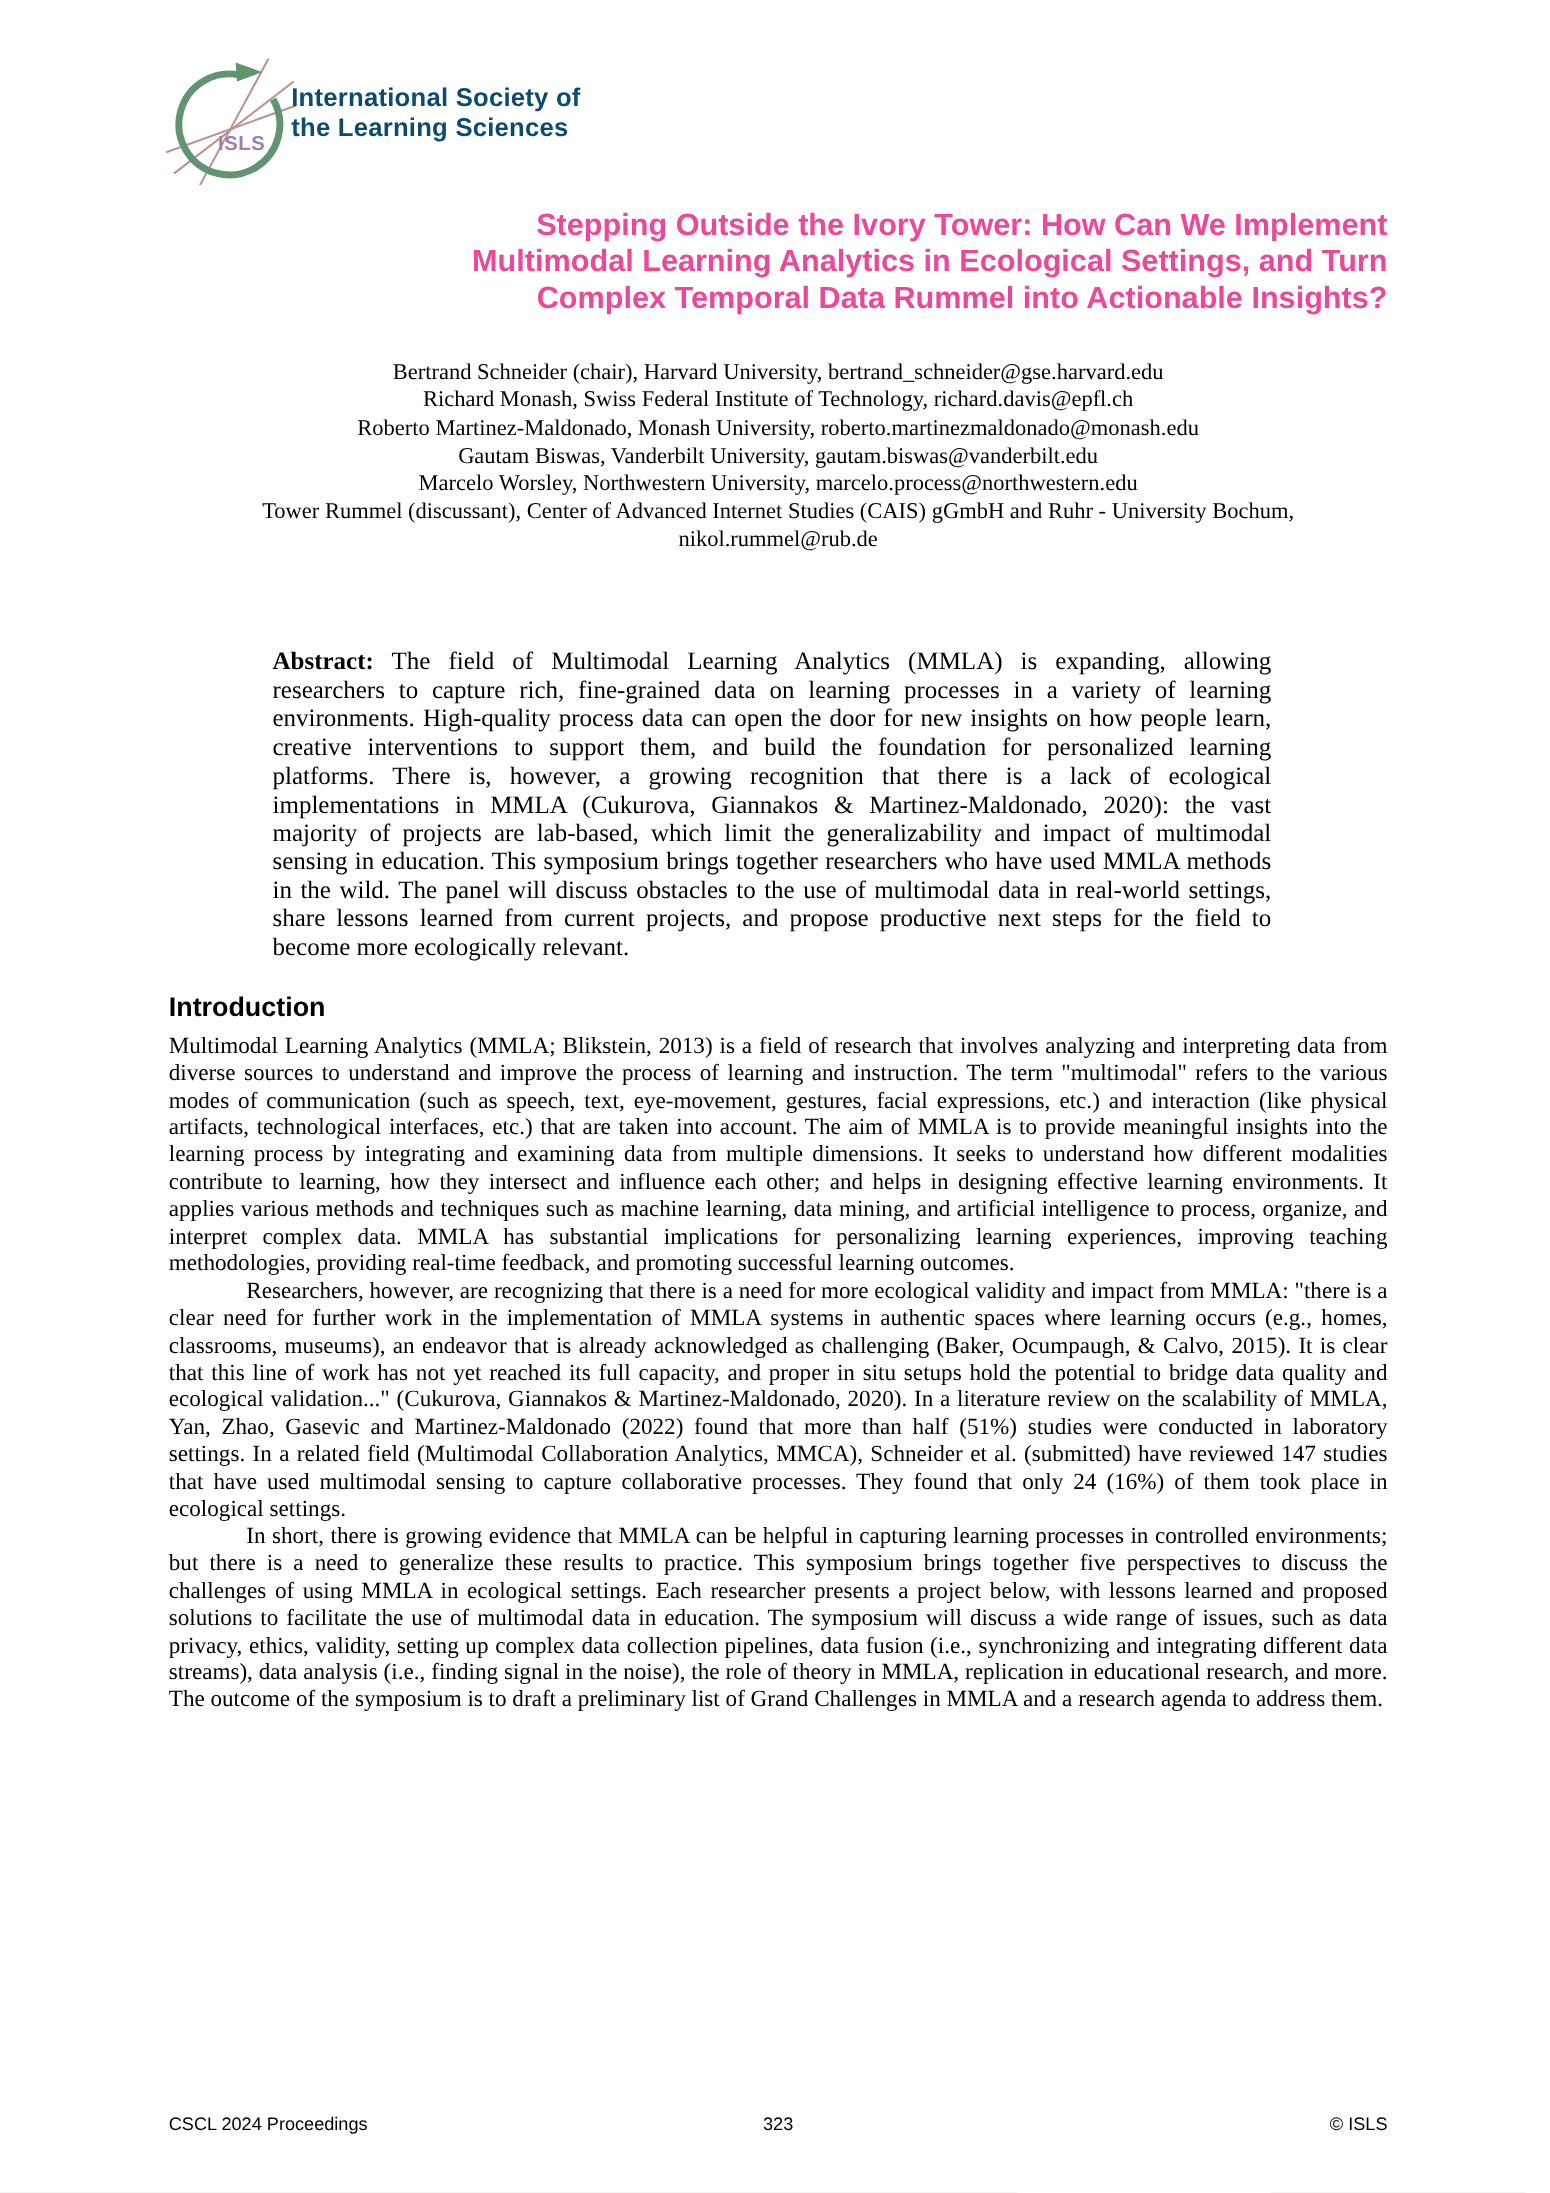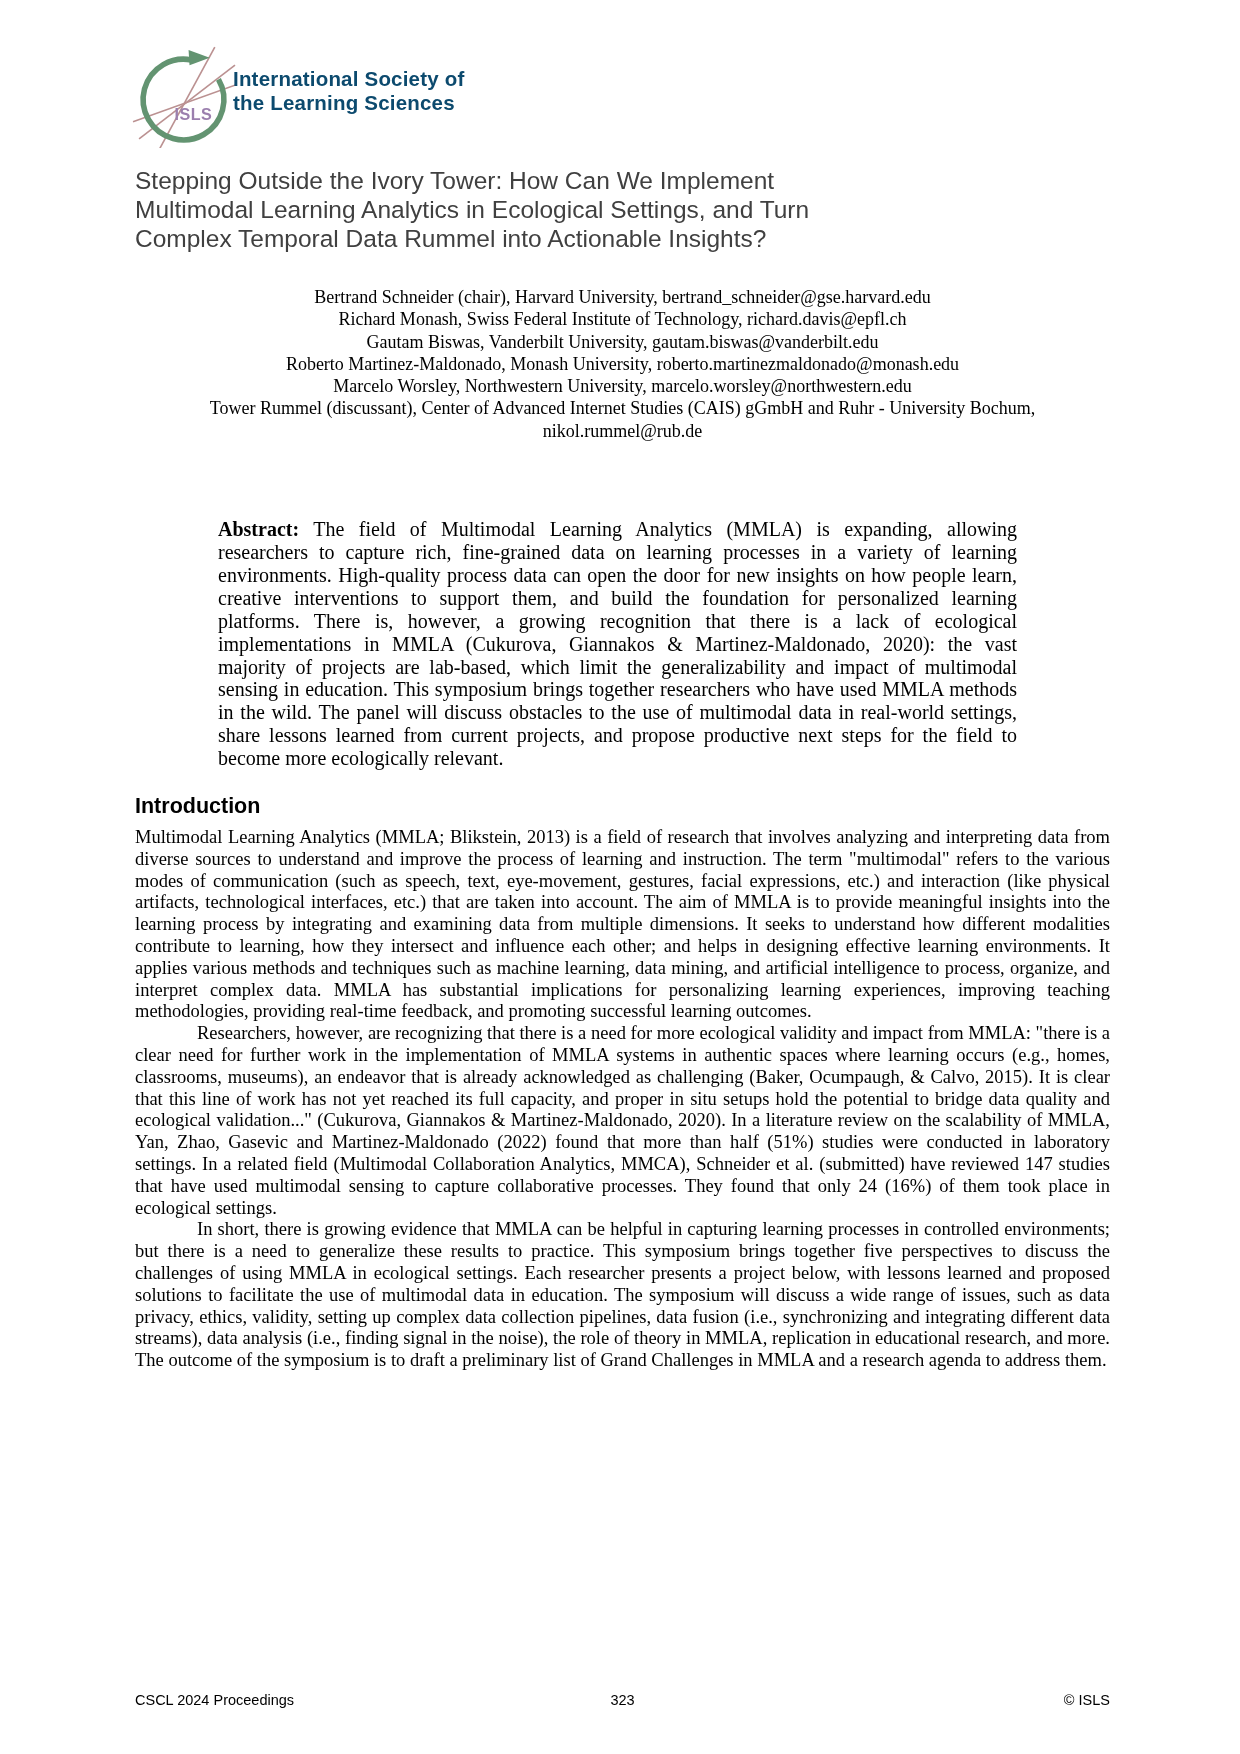"Stepping Outside the Ivory Tower:" .title { color: #404040 -> #ec4899; font-weight: normal -> bold; text-align: left -> right }
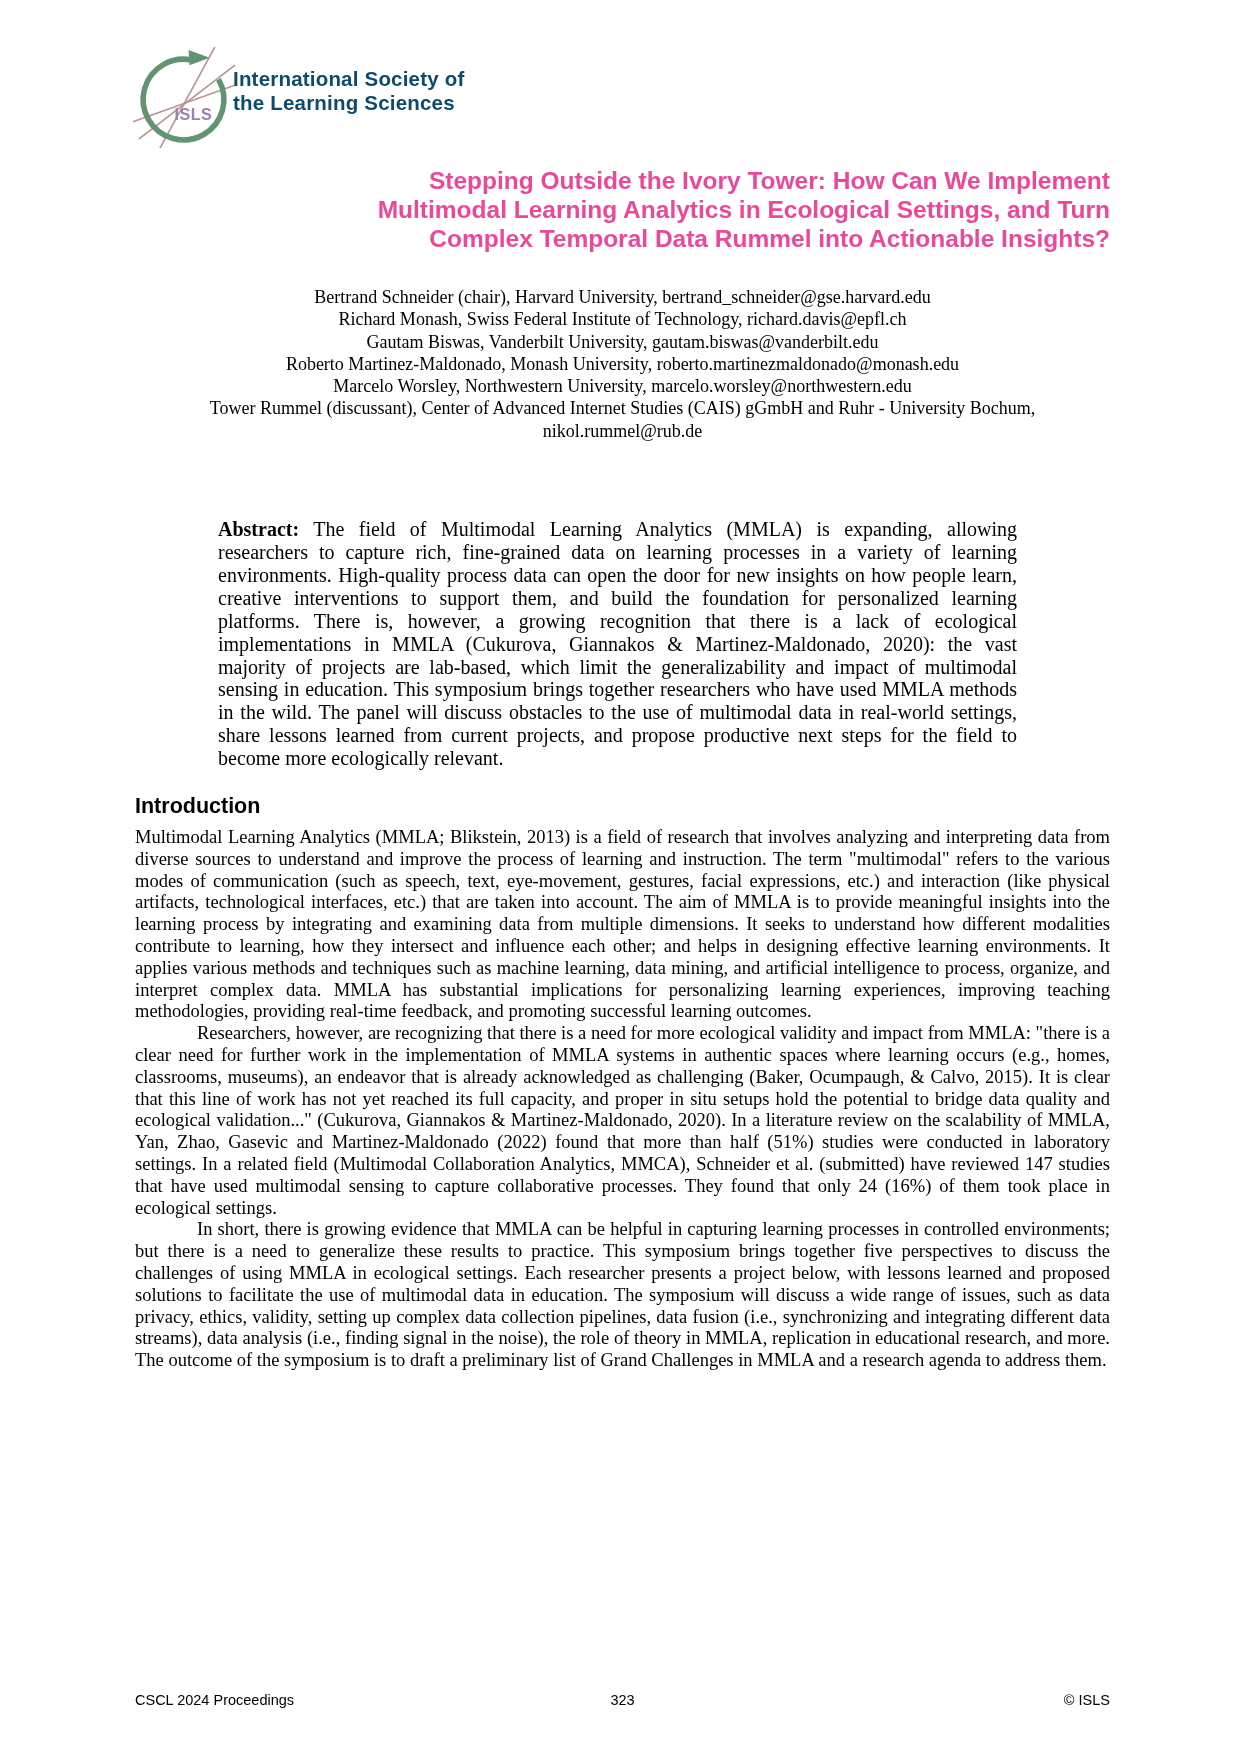"Gautam Biswas, Vanderbilt University," div { order: before "Roberto Martinez-Maldonado, Monash" -> after "Roberto Martinez-Maldonado, Monash" }
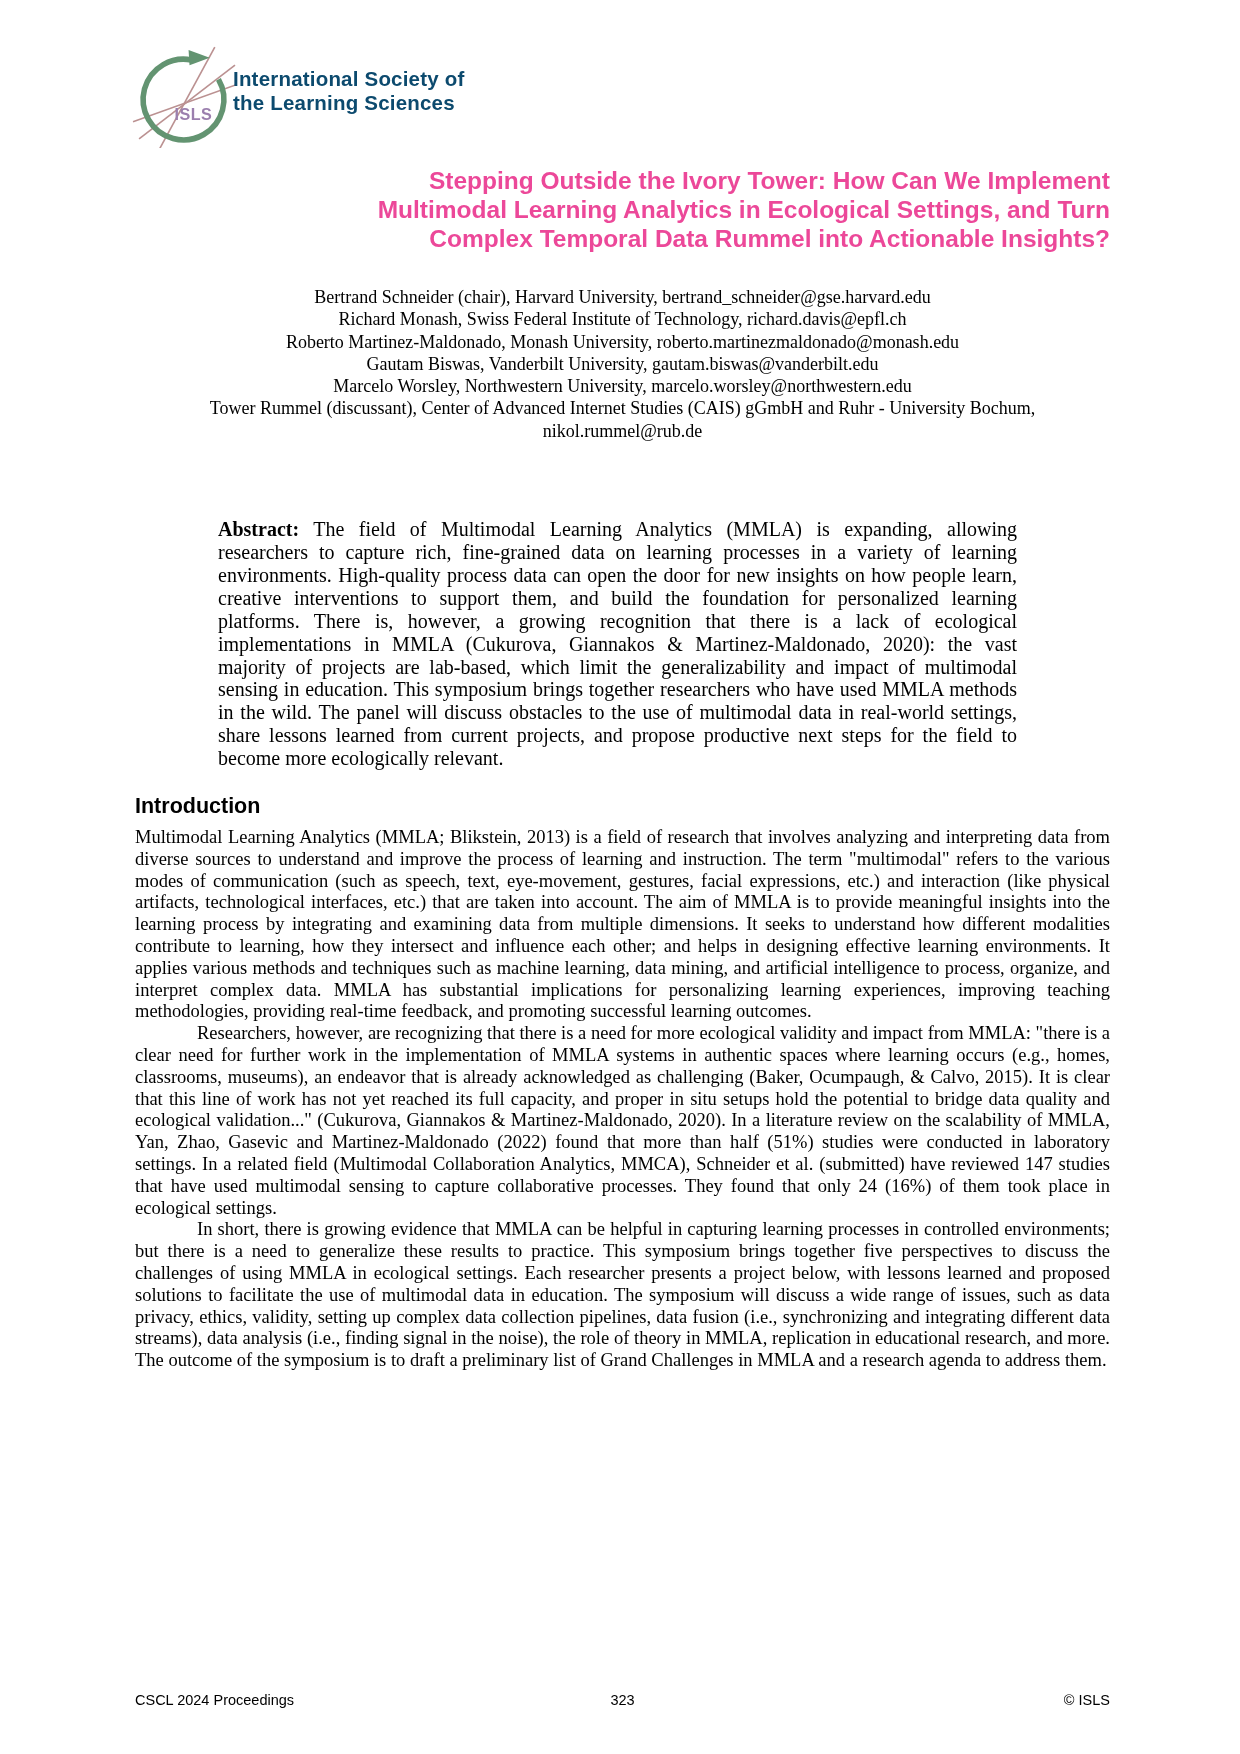"Marcelo Worsley, Northwestern" div { text: marcelo.worsley@northwestern.edu -> marcelo.process@northwestern.edu }
